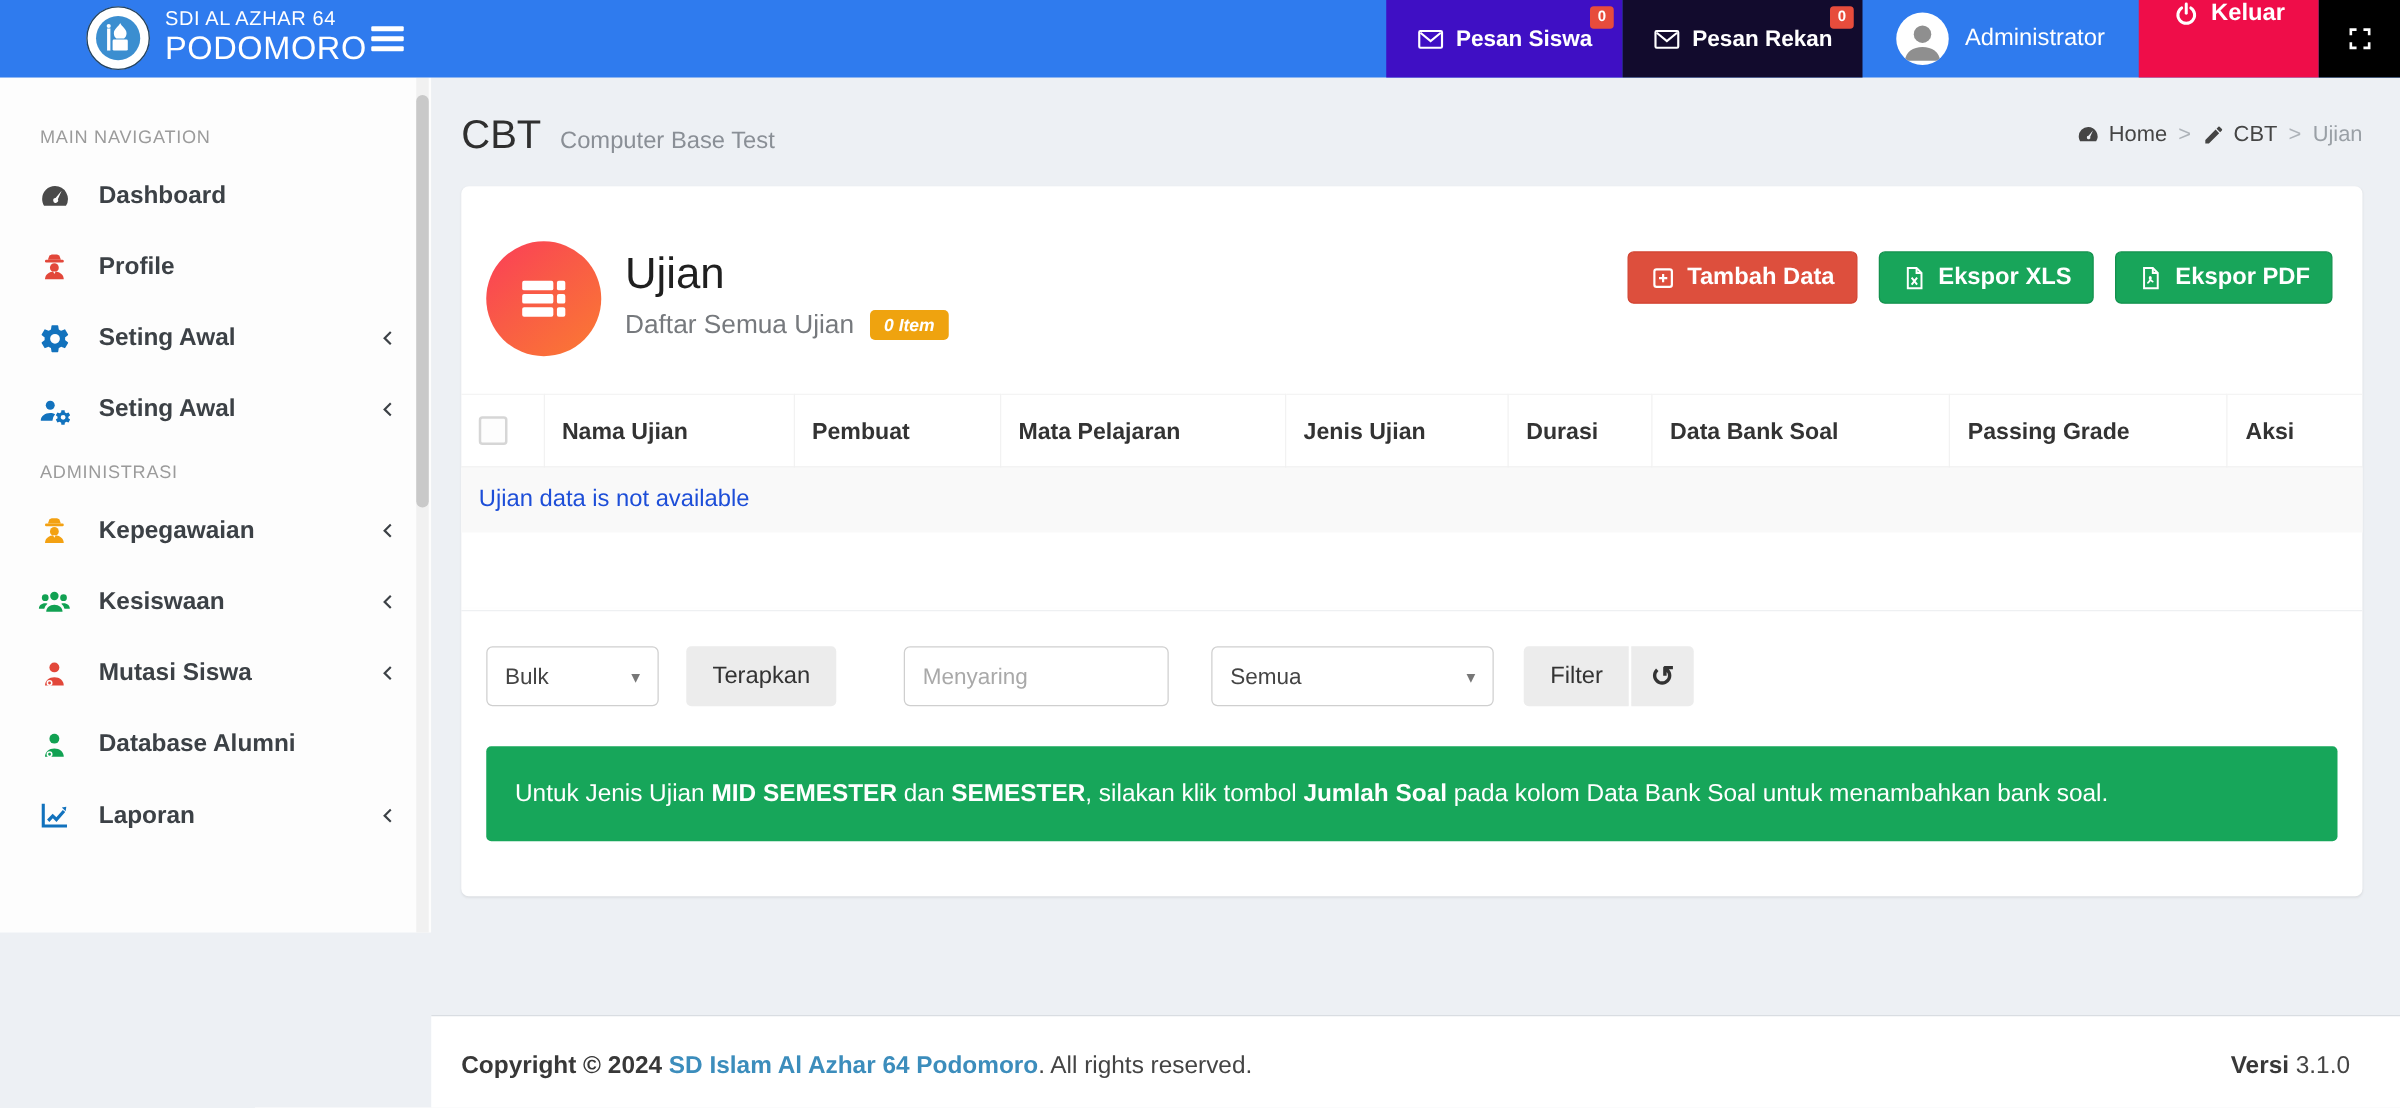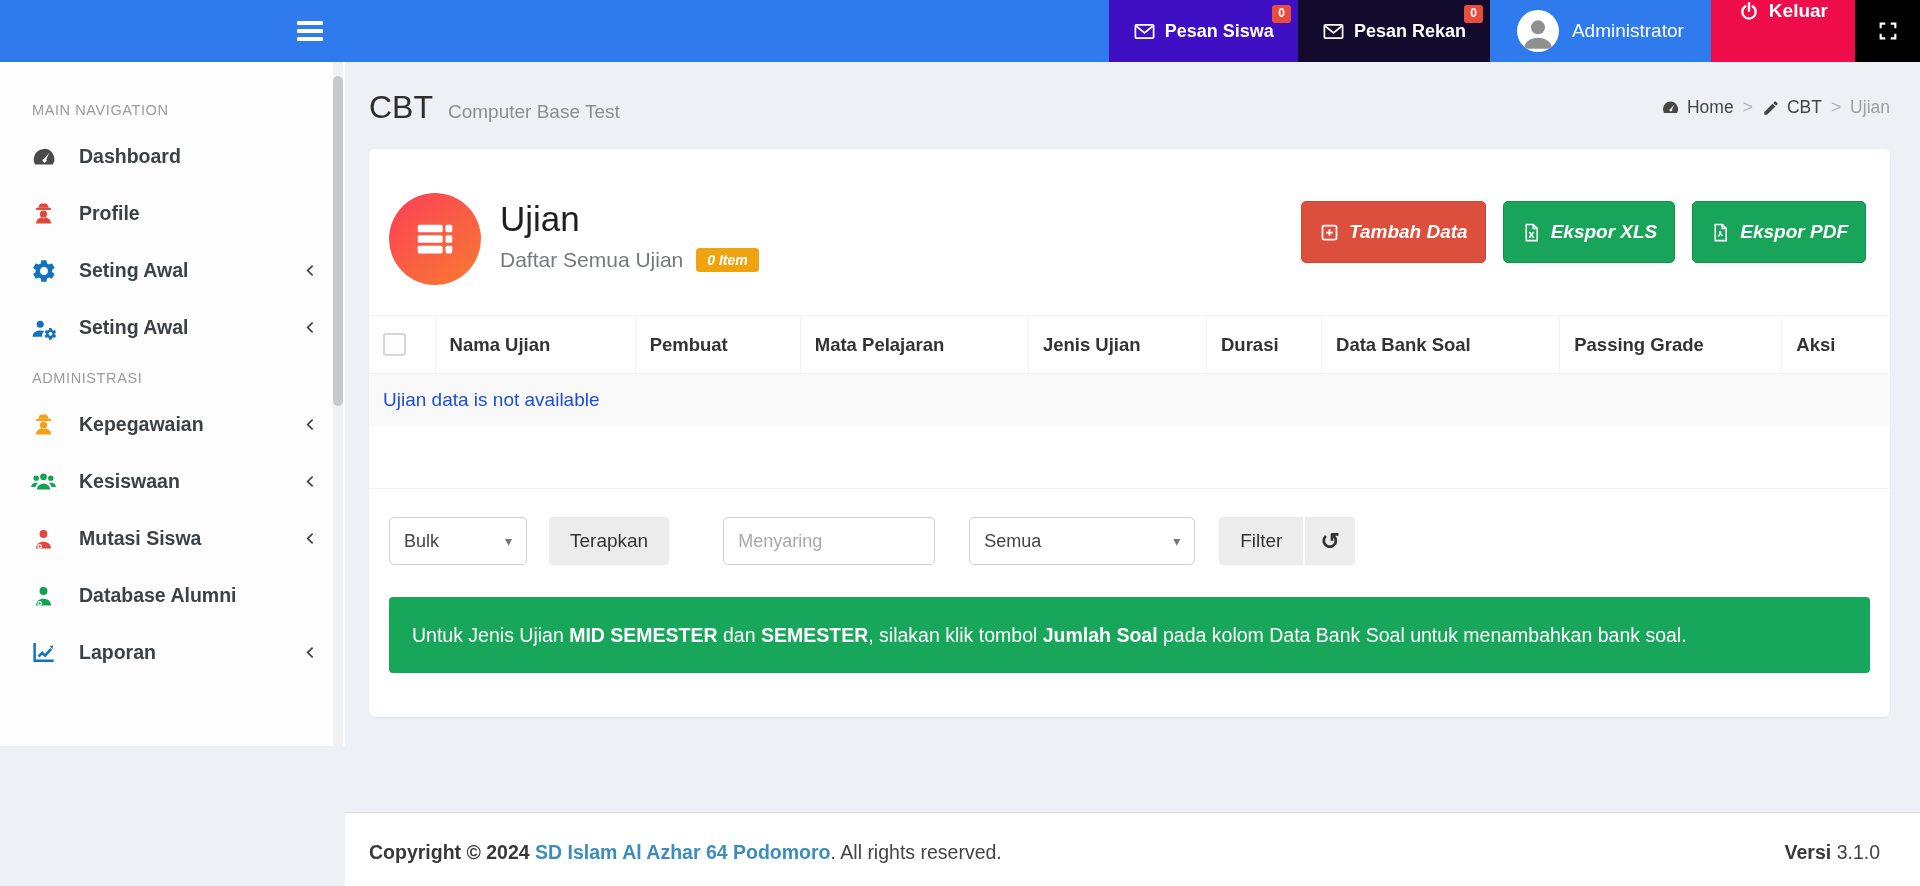"SDI AL AZHAR 64" div.logo { html: none -> <div> <span> <svg> <circle></circle> <circle></circle> <circle></circle> <path></path> <rect></rect> <rect></rect> <circle></circle> </svg> </span> <span> <span>SDI AL AZHAR 64</span> <span>PODOMORO</span> </span> </div> }
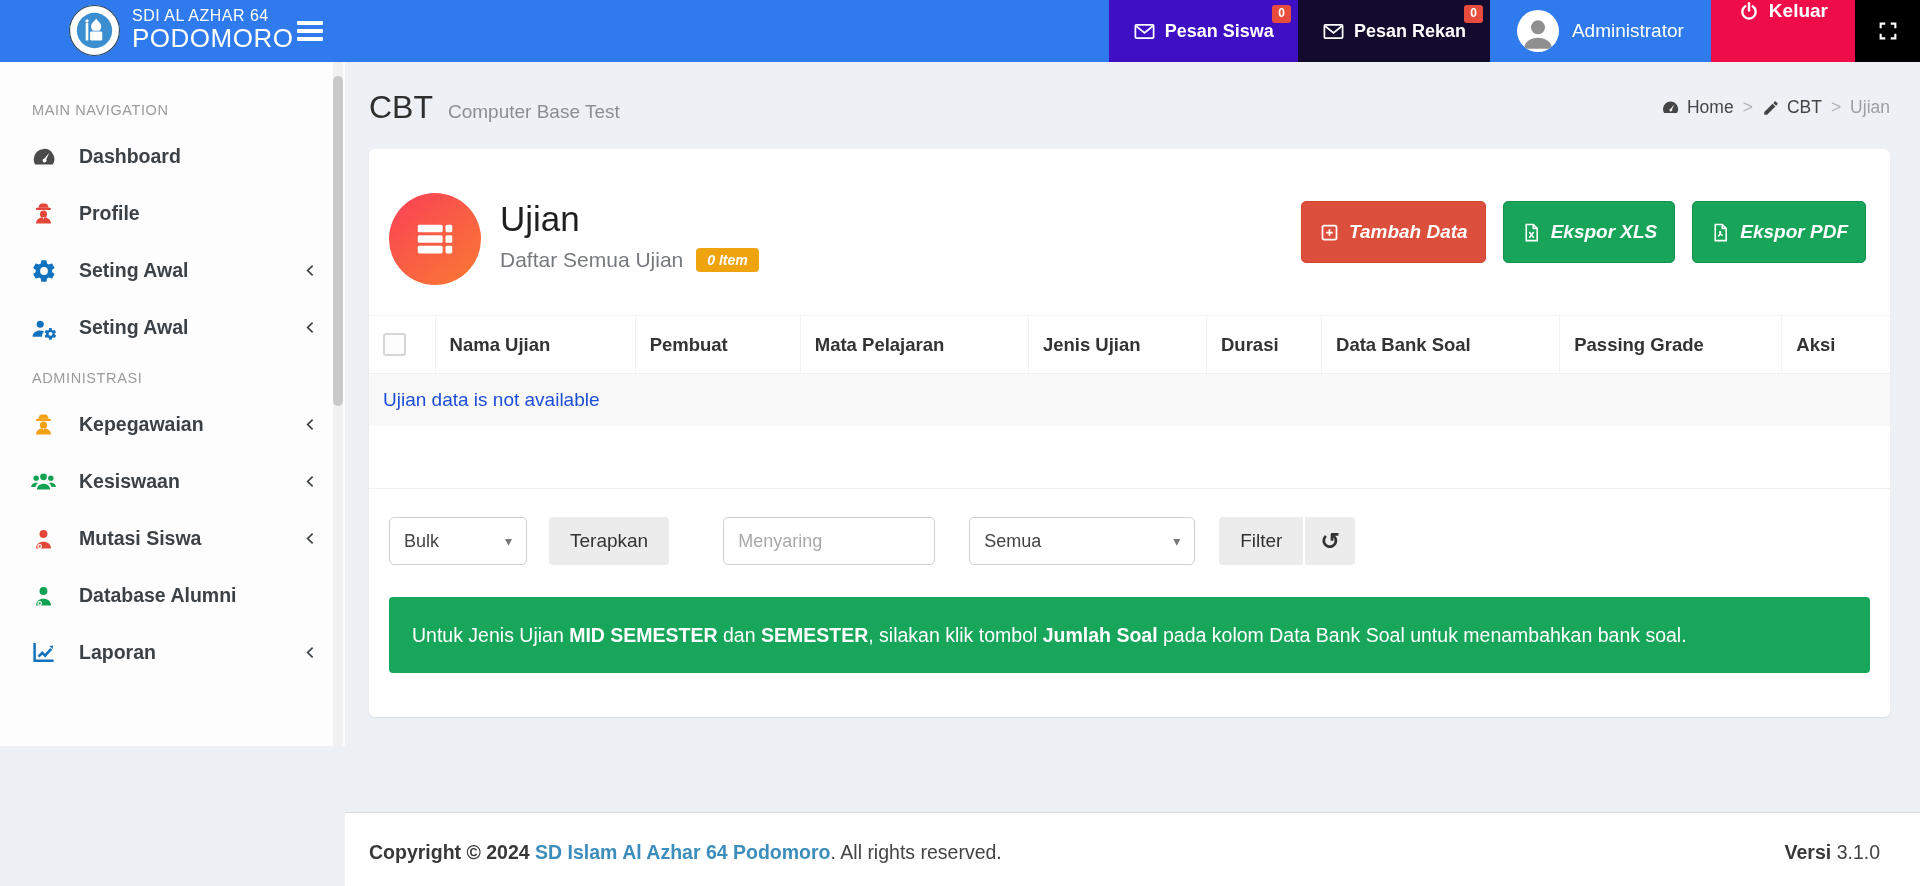"Tambah Data" .btn { font-style: italic -> none; height: 62px -> 42px }
